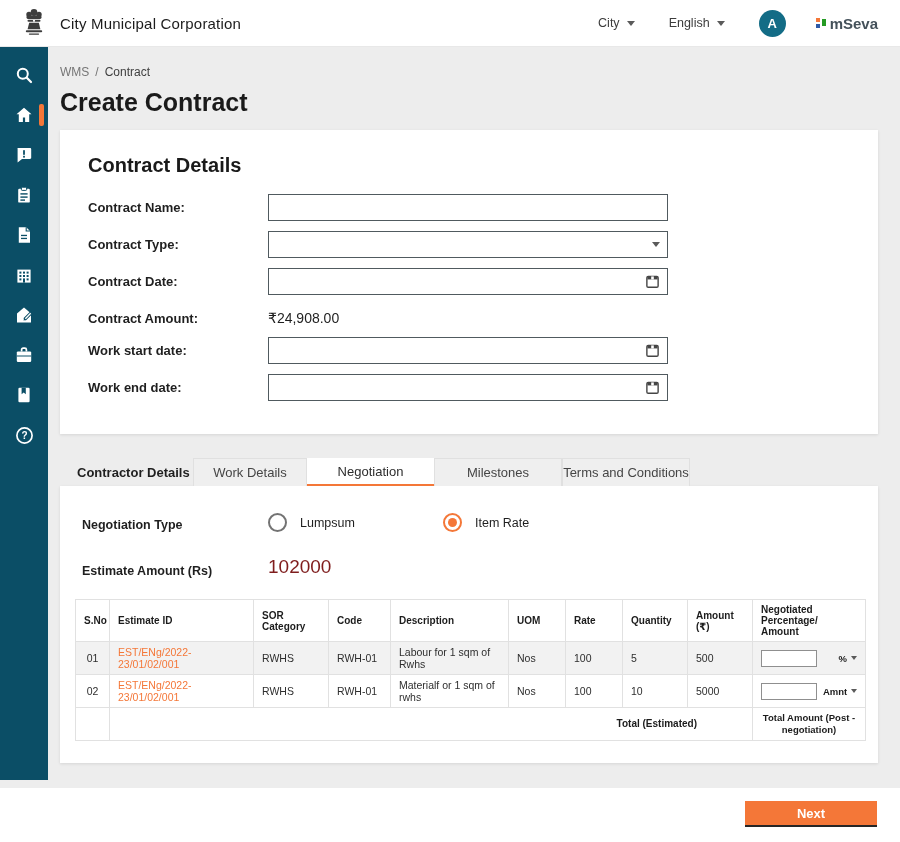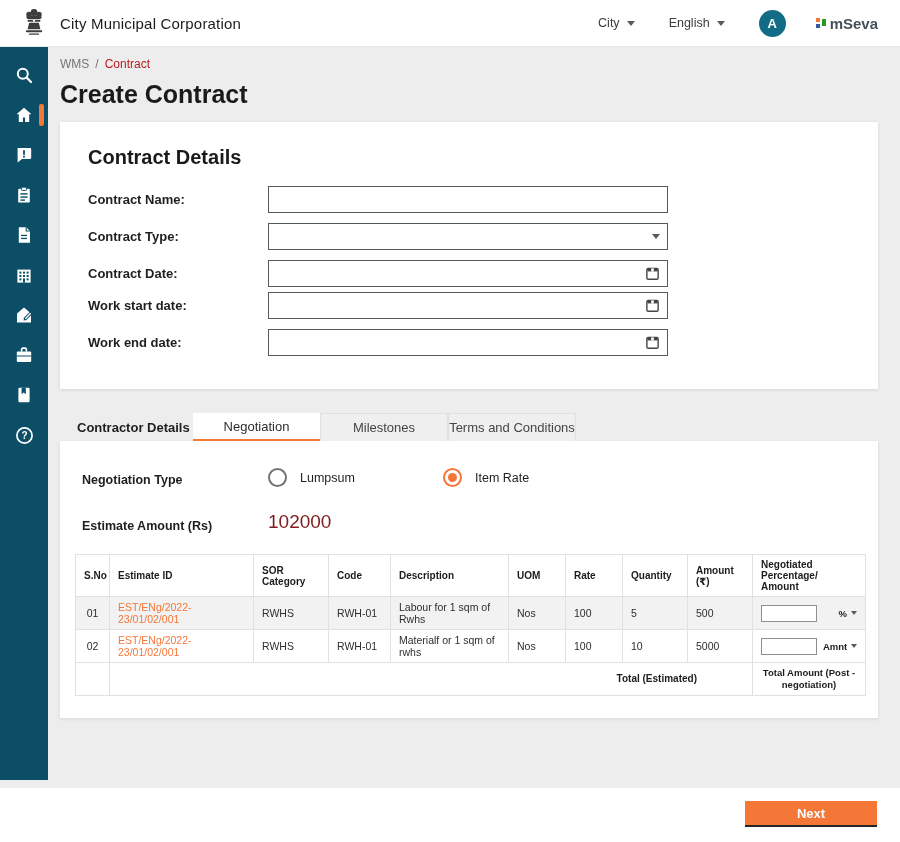"WMS" .breadcrumb { margin-top: 10px -> 18px }
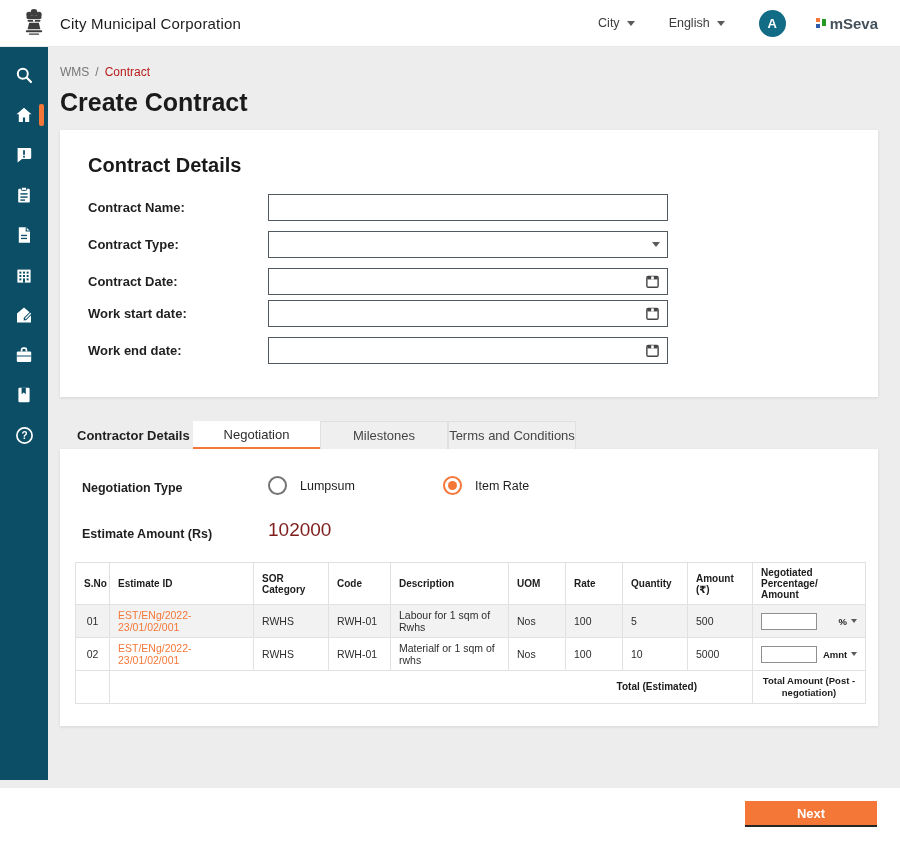"Contract" .breadcrumb .crumb-current { color: #b91c1c -> #404040 }
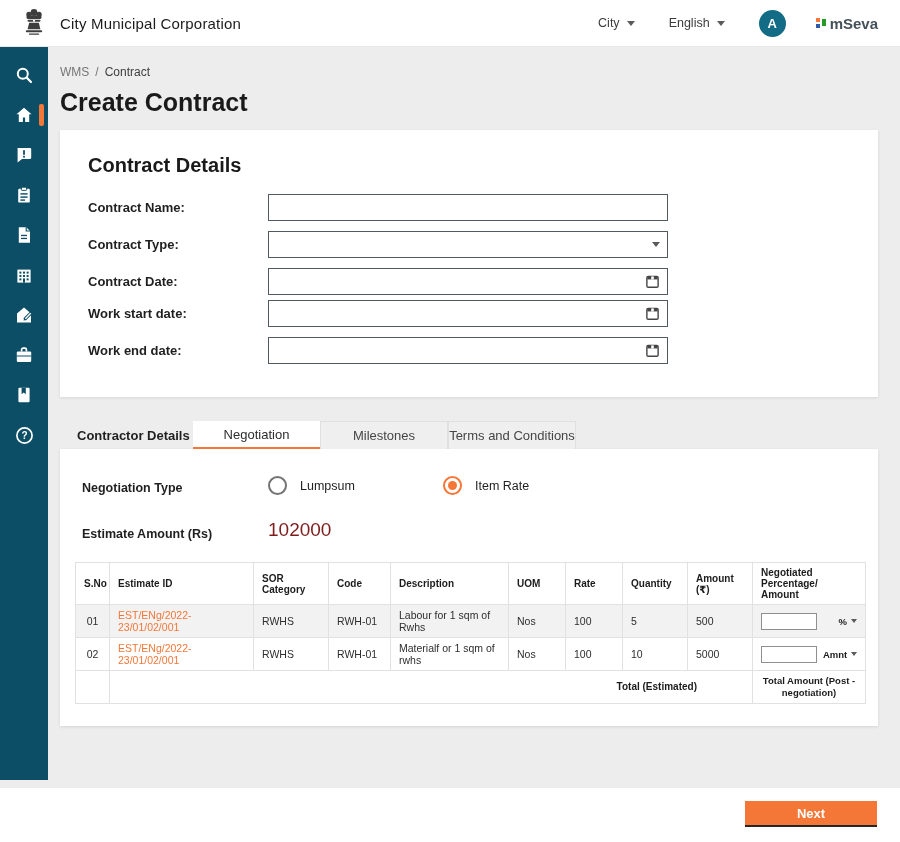"Contract Amount:" div.field-row { html: none -> <div> <div>Contract Amount:</div> <div>₹24,908.00</div> </div> }
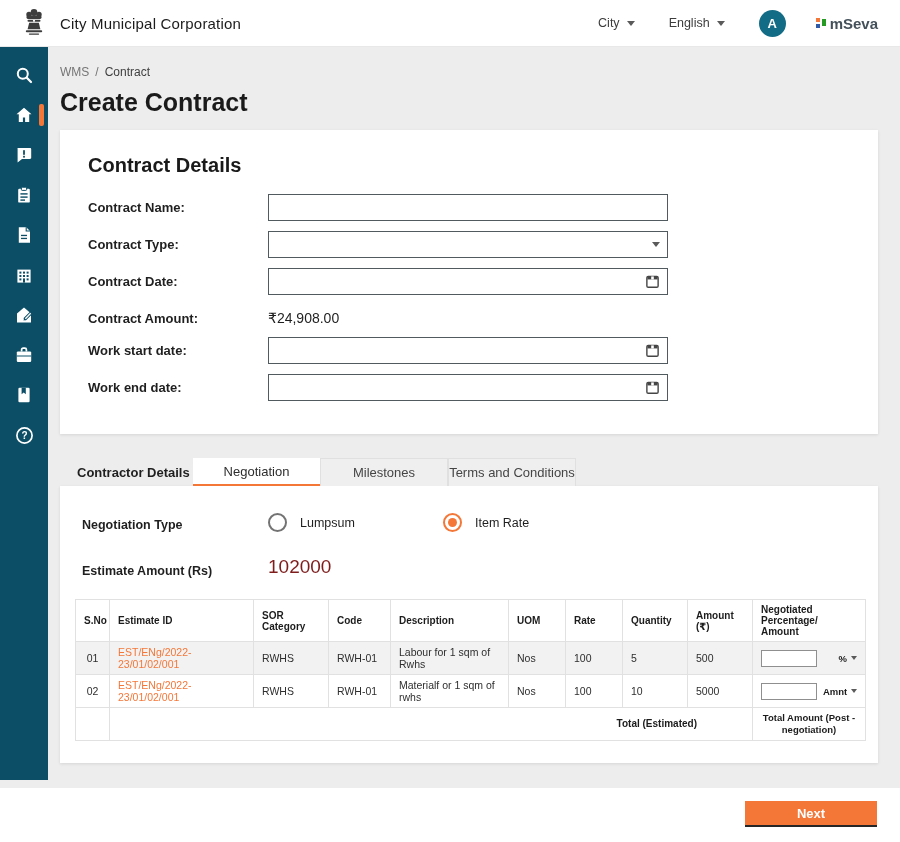"Work Details" div.tab { html: none -> <div>Work Details</div> }
